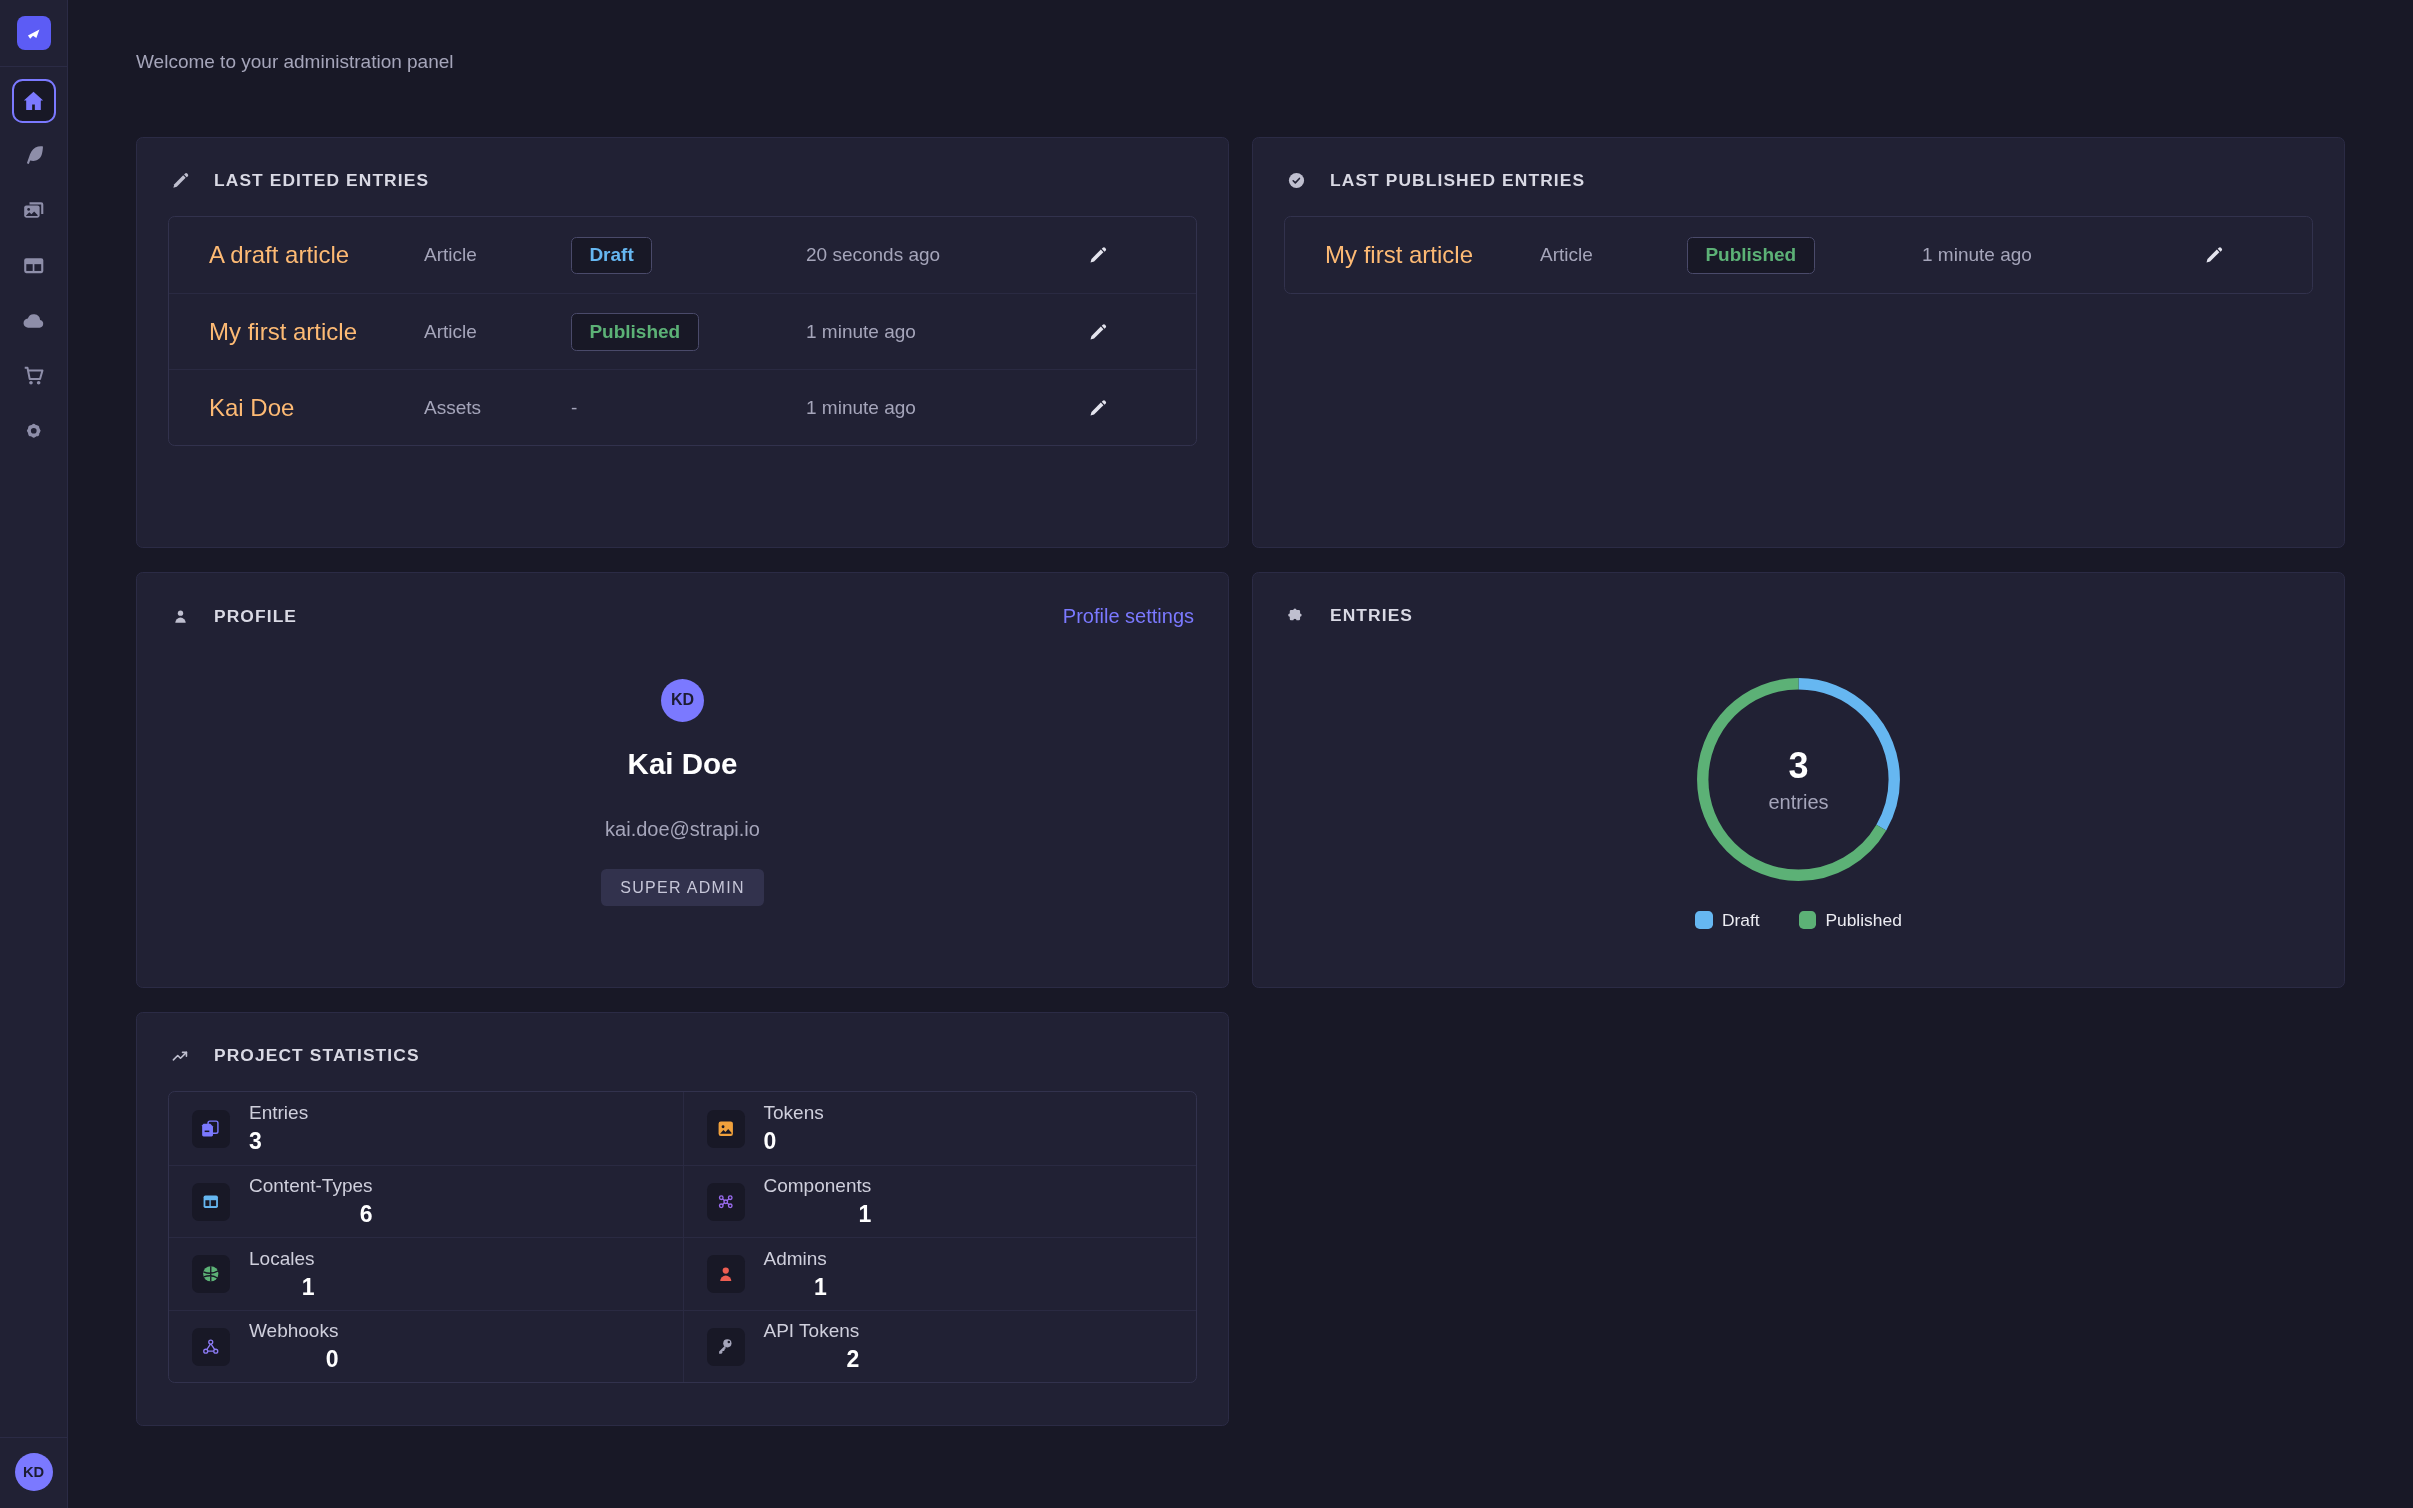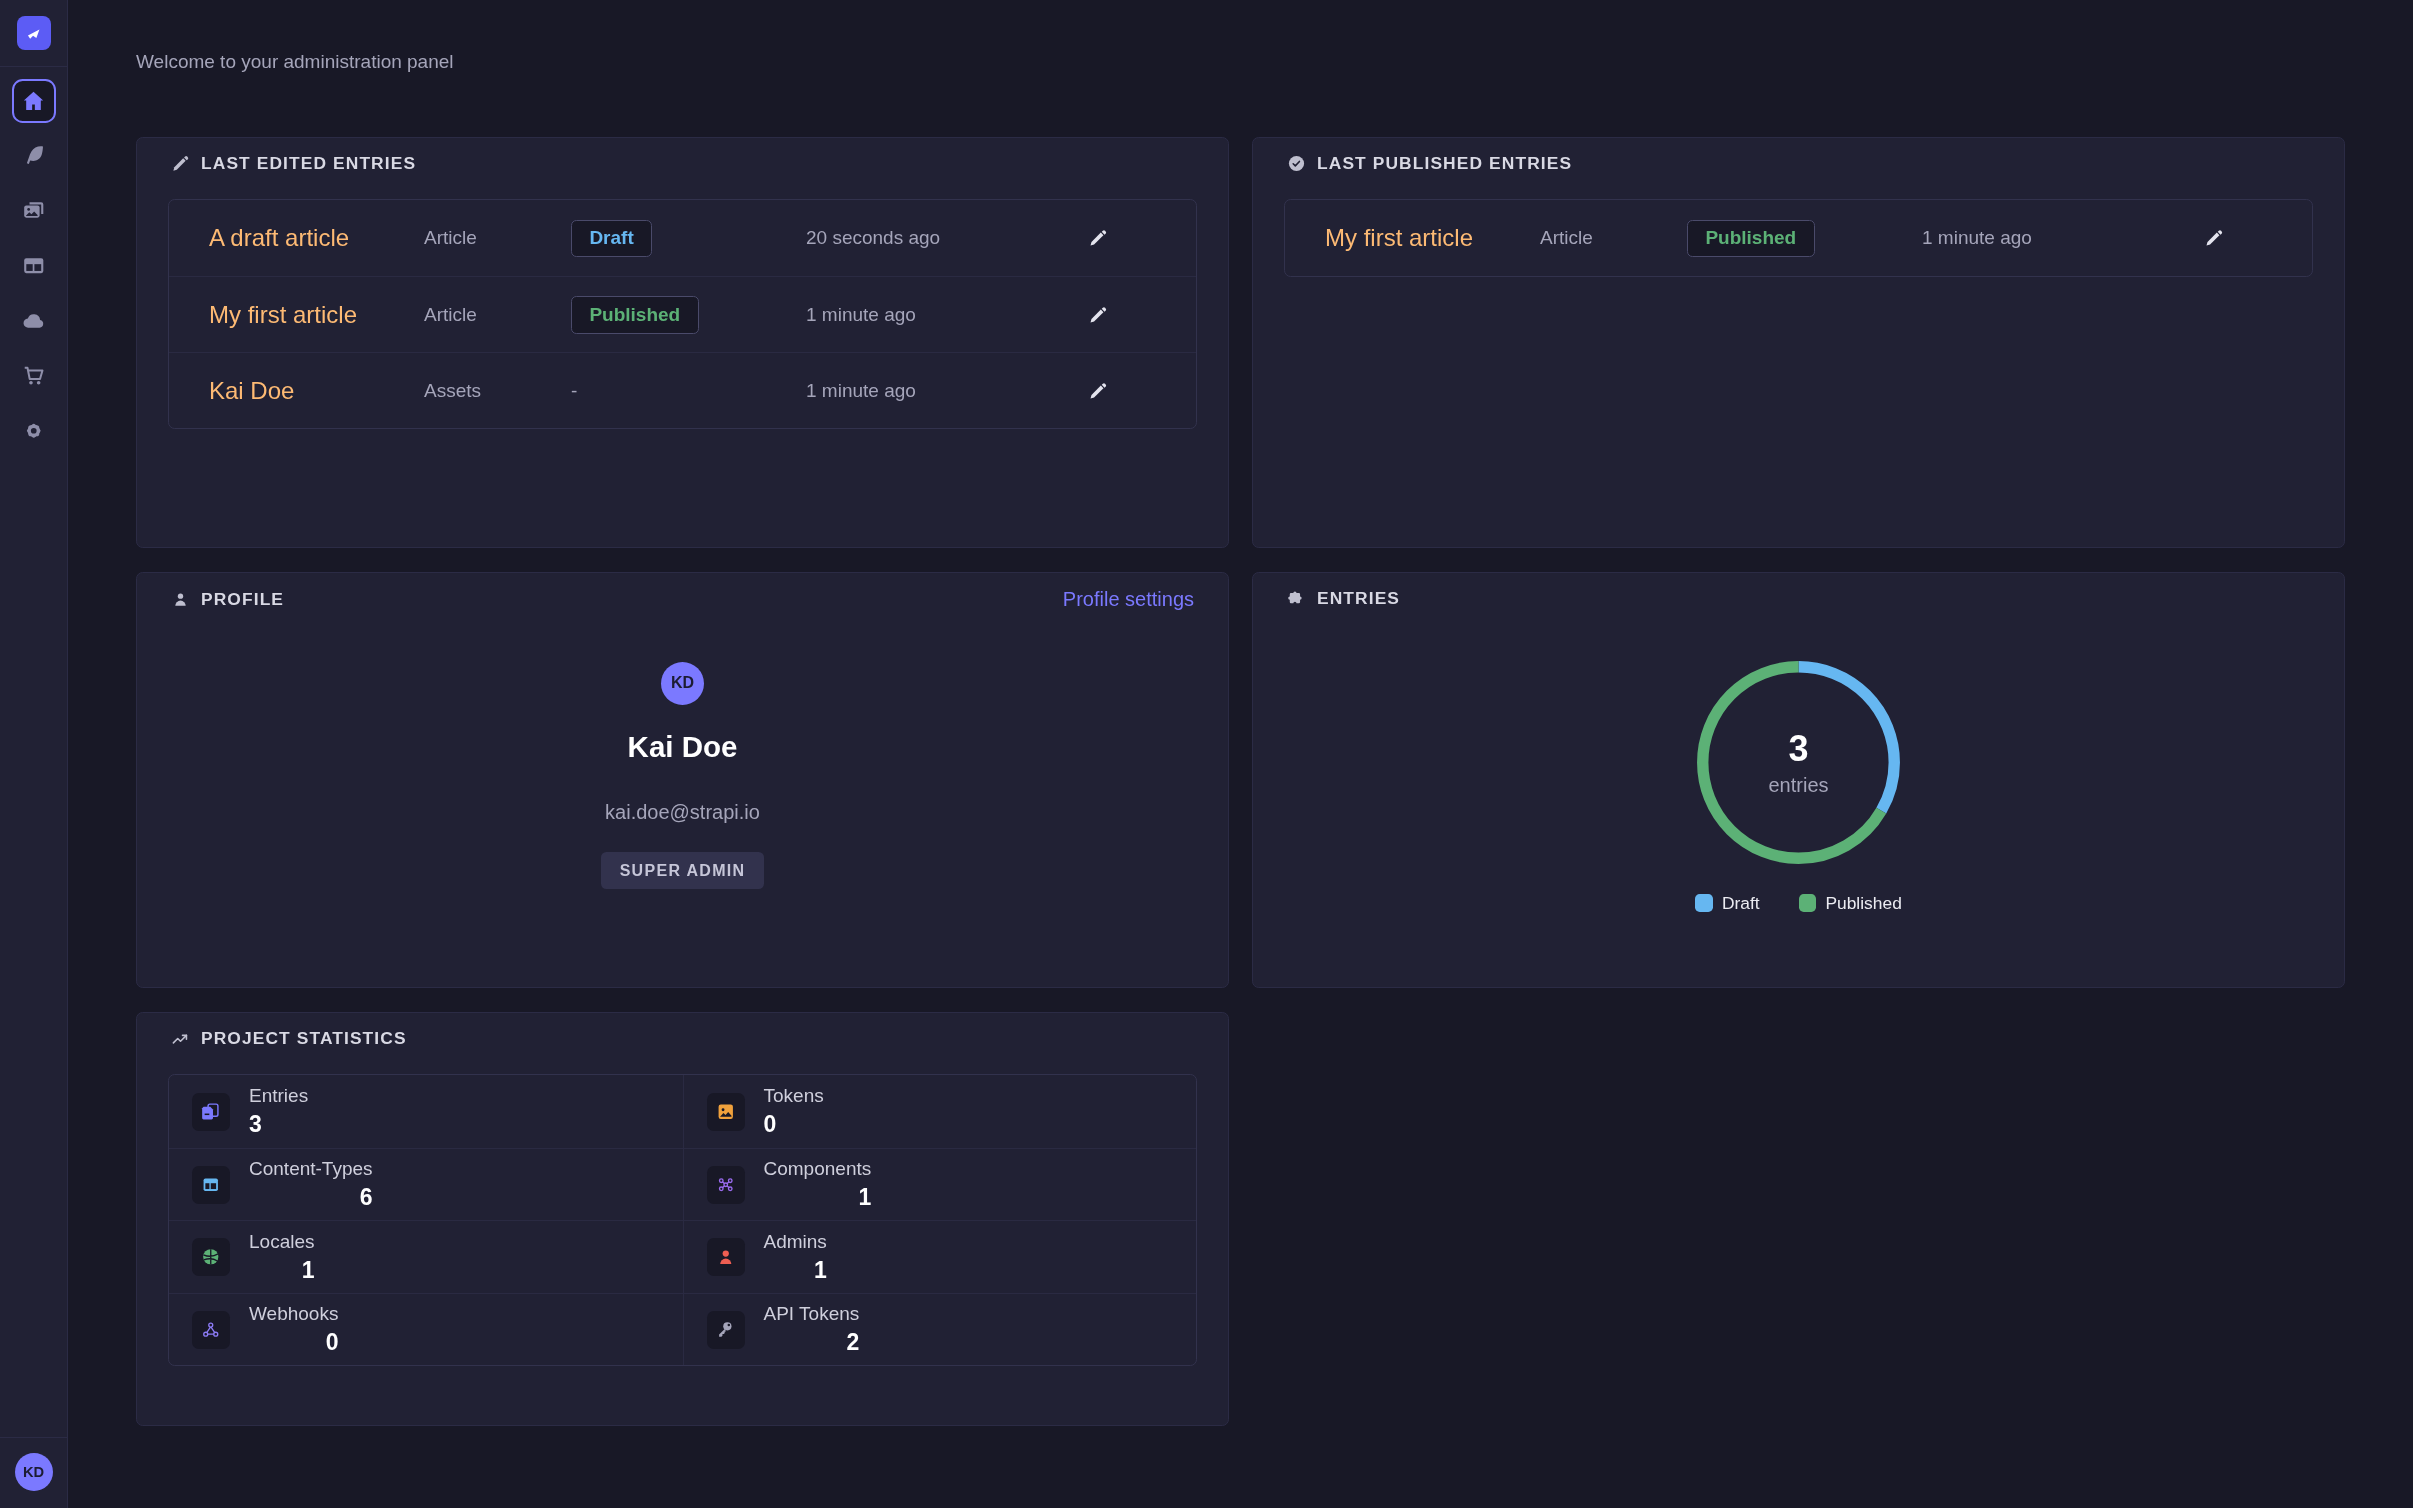"LAST EDITED ENTRIES" .card-header { gap: 11px -> 24px; padding: 15px 34px 23px 34px -> 32px 34px 23px 34px }
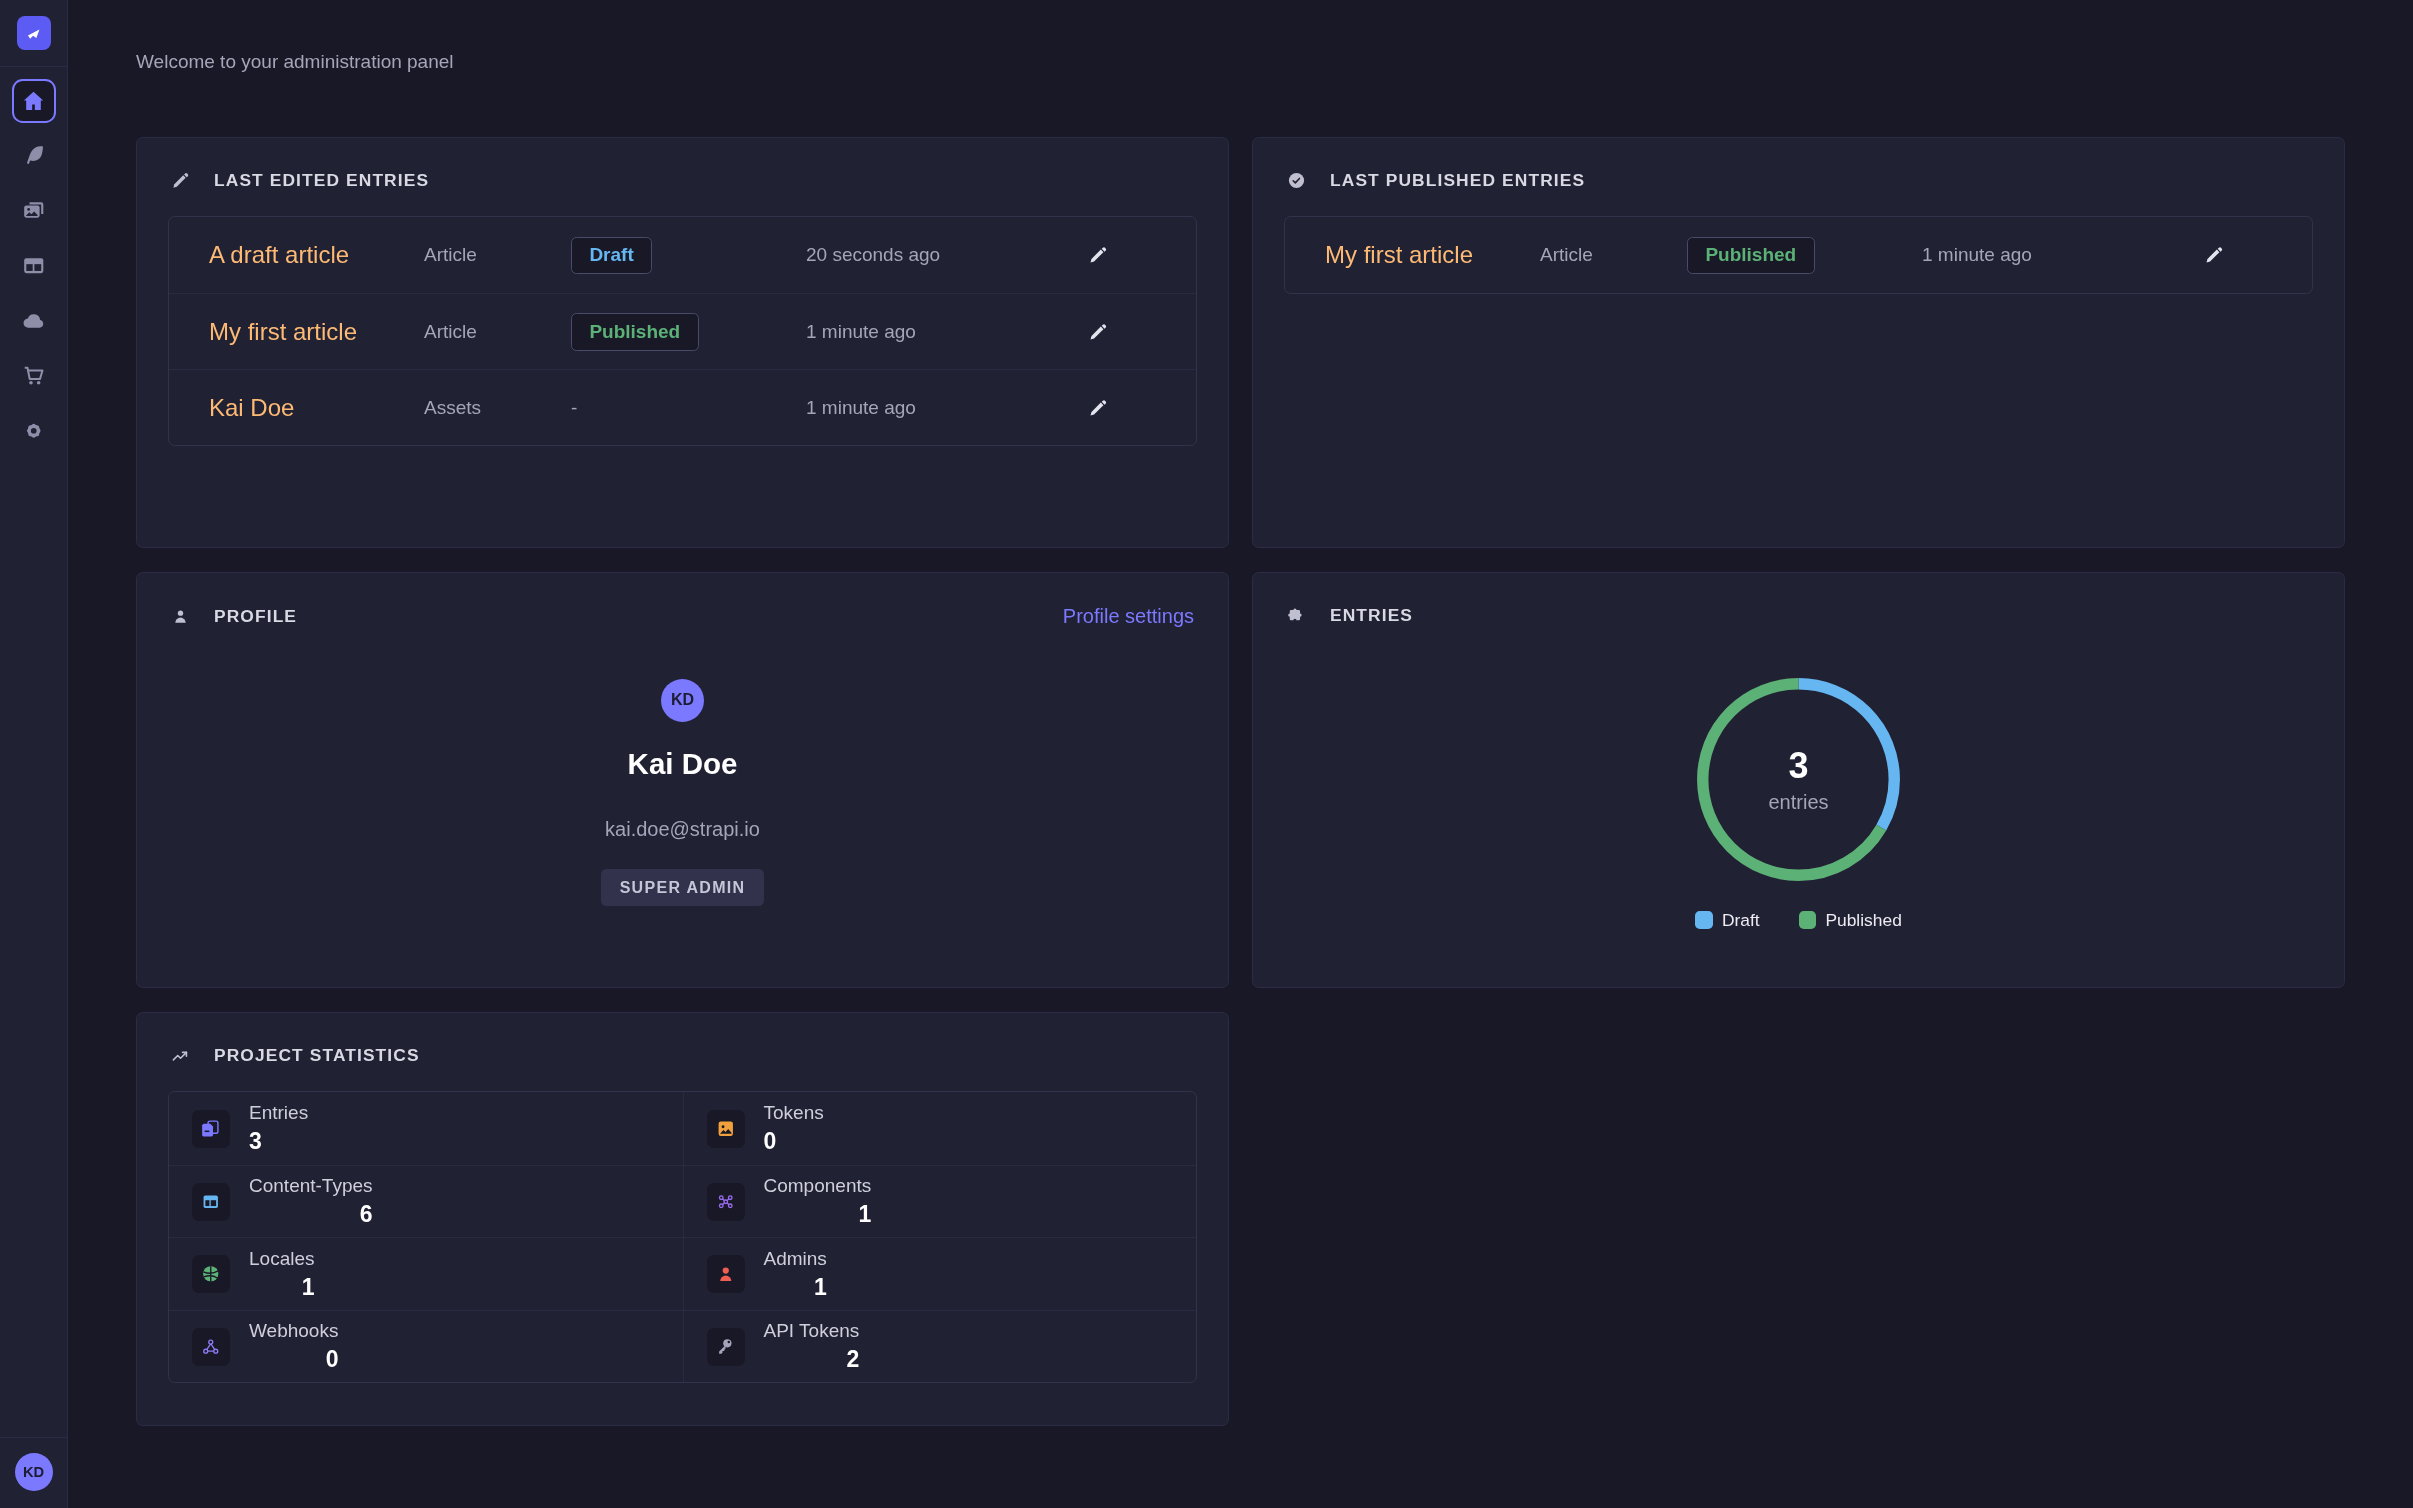"SUPER ADMIN" .role-badge { font-weight: 700 -> 400 }
